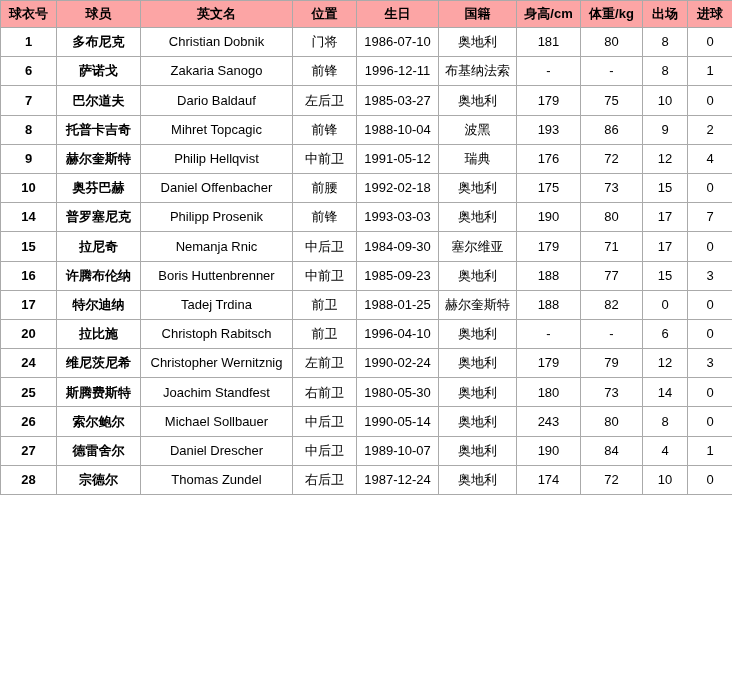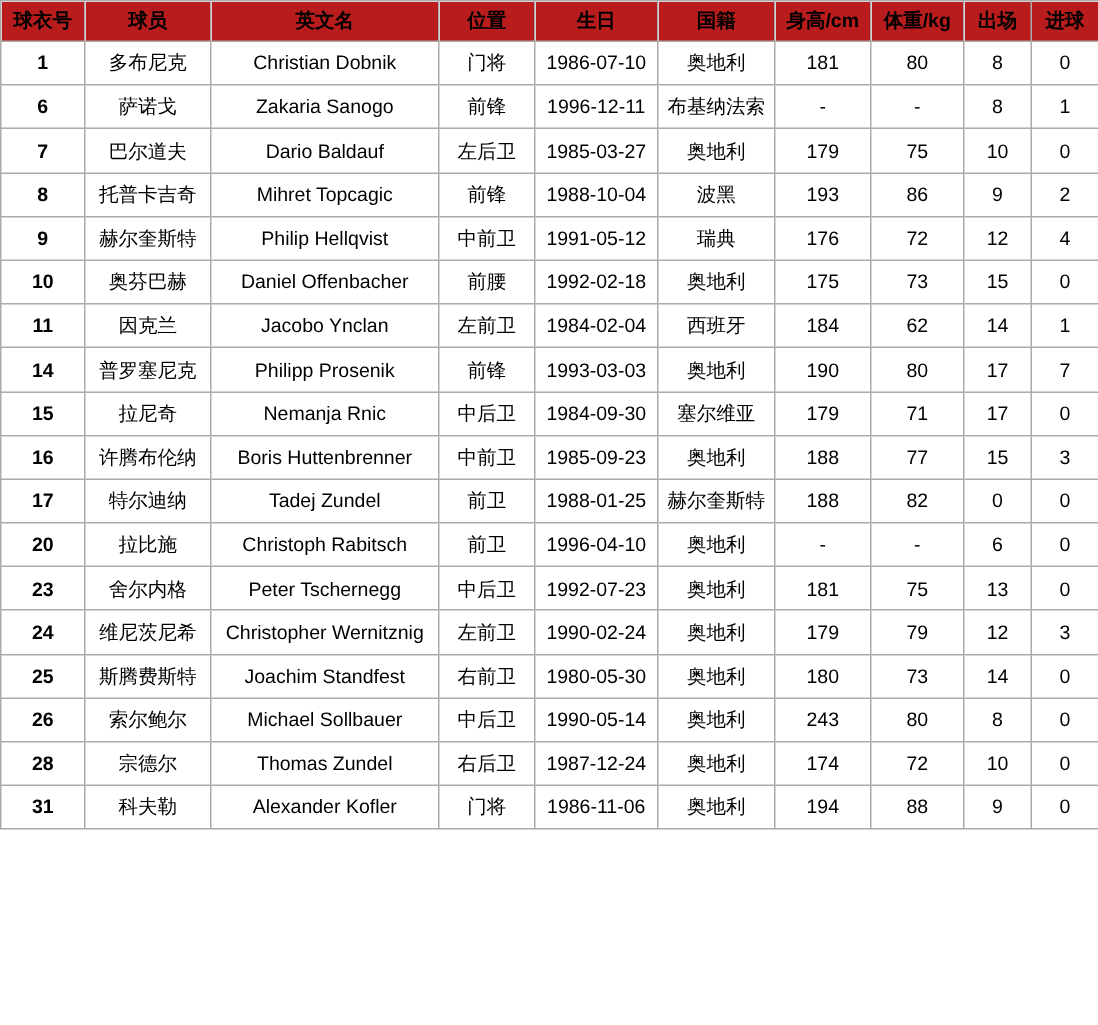"球衣号" table.roster thead th { background: #b91c1c -> #fca5a5 }
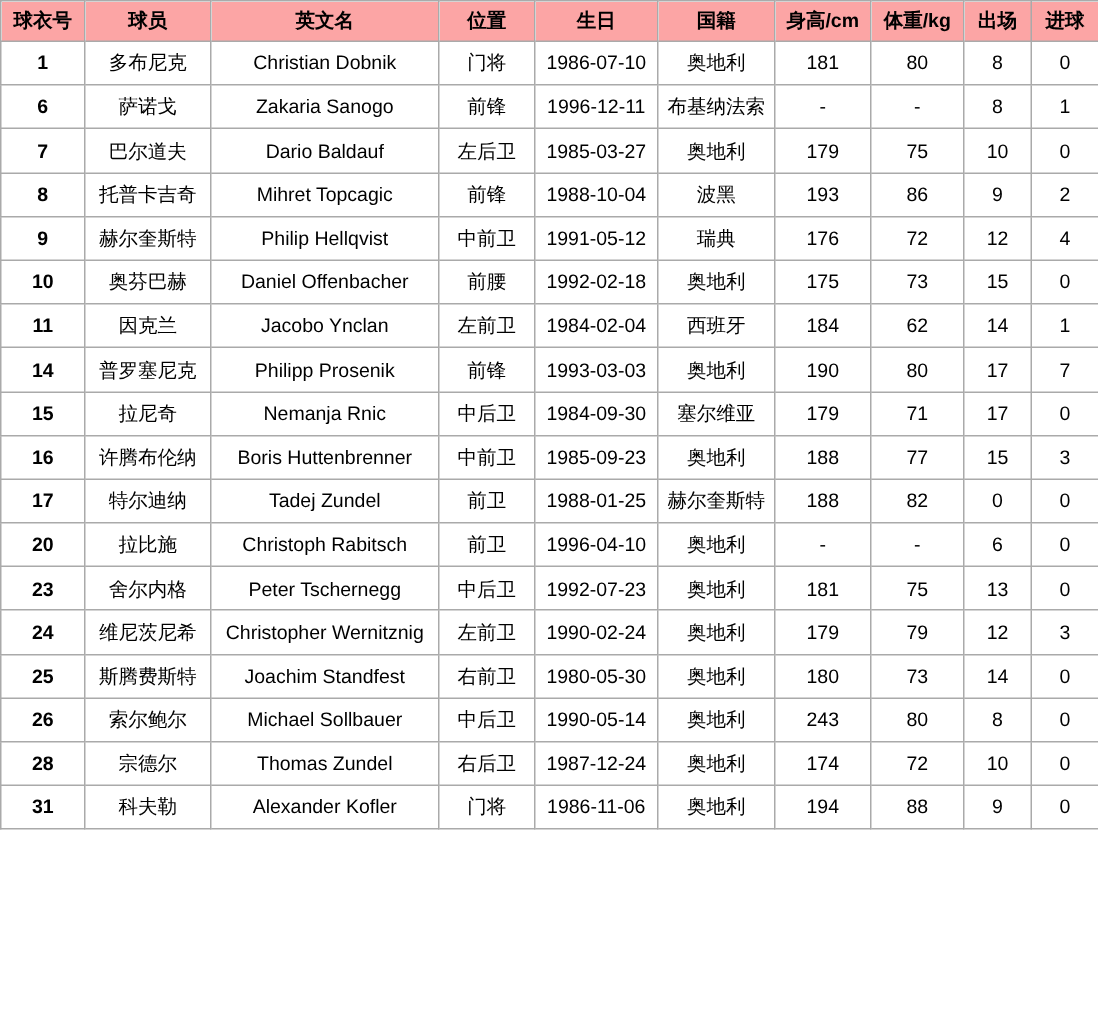"多布尼克" td.name-cn { font-weight: none -> bold }
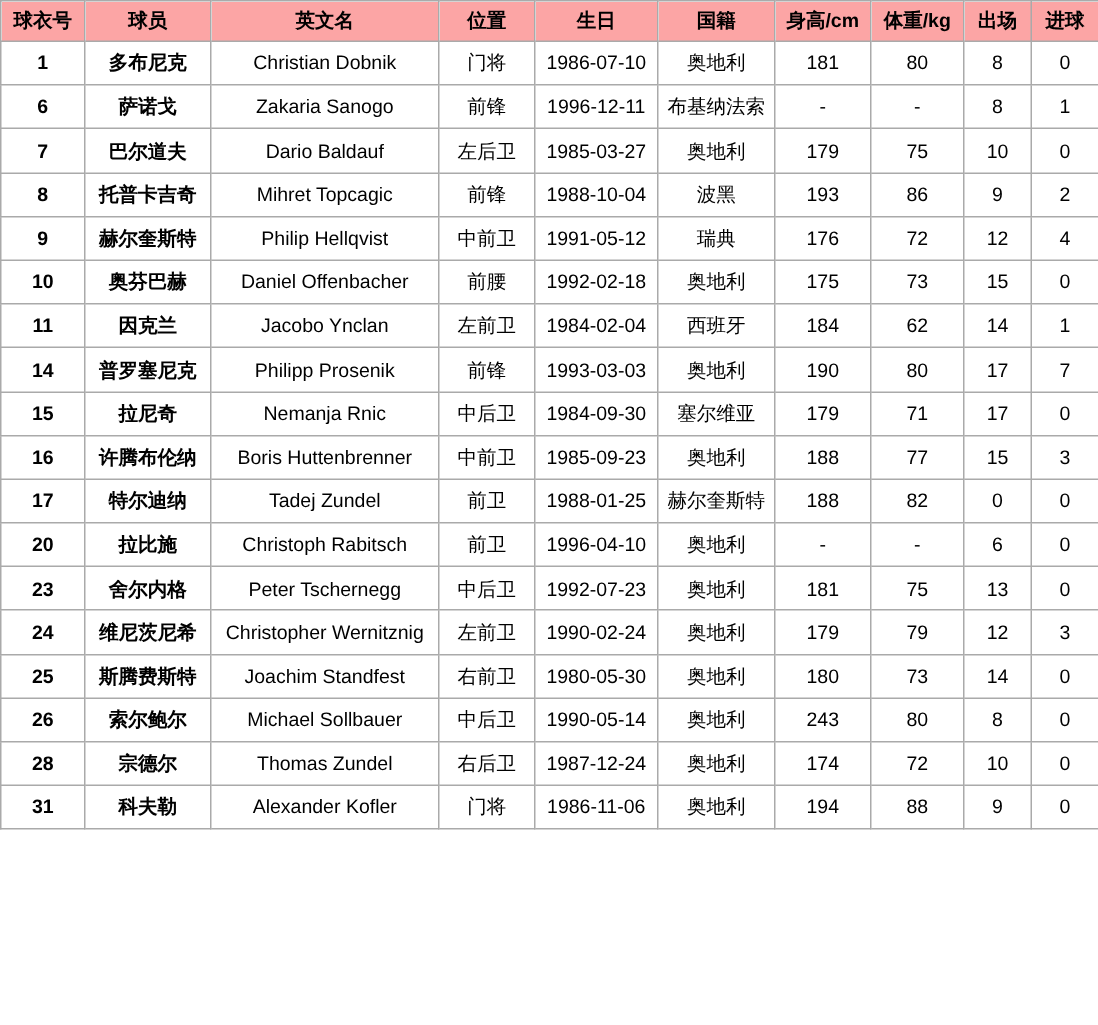"11" tr { html: <tr> <td>11</td> <td>因克兰</td> <td>Jacobo Ynclan</td> <td>左前卫</td> <td>1984-02-04</td> <td>西班牙</td> <td>184</td> <td>62</td> <td>14</td> <td>1</td> </tr> -> none }
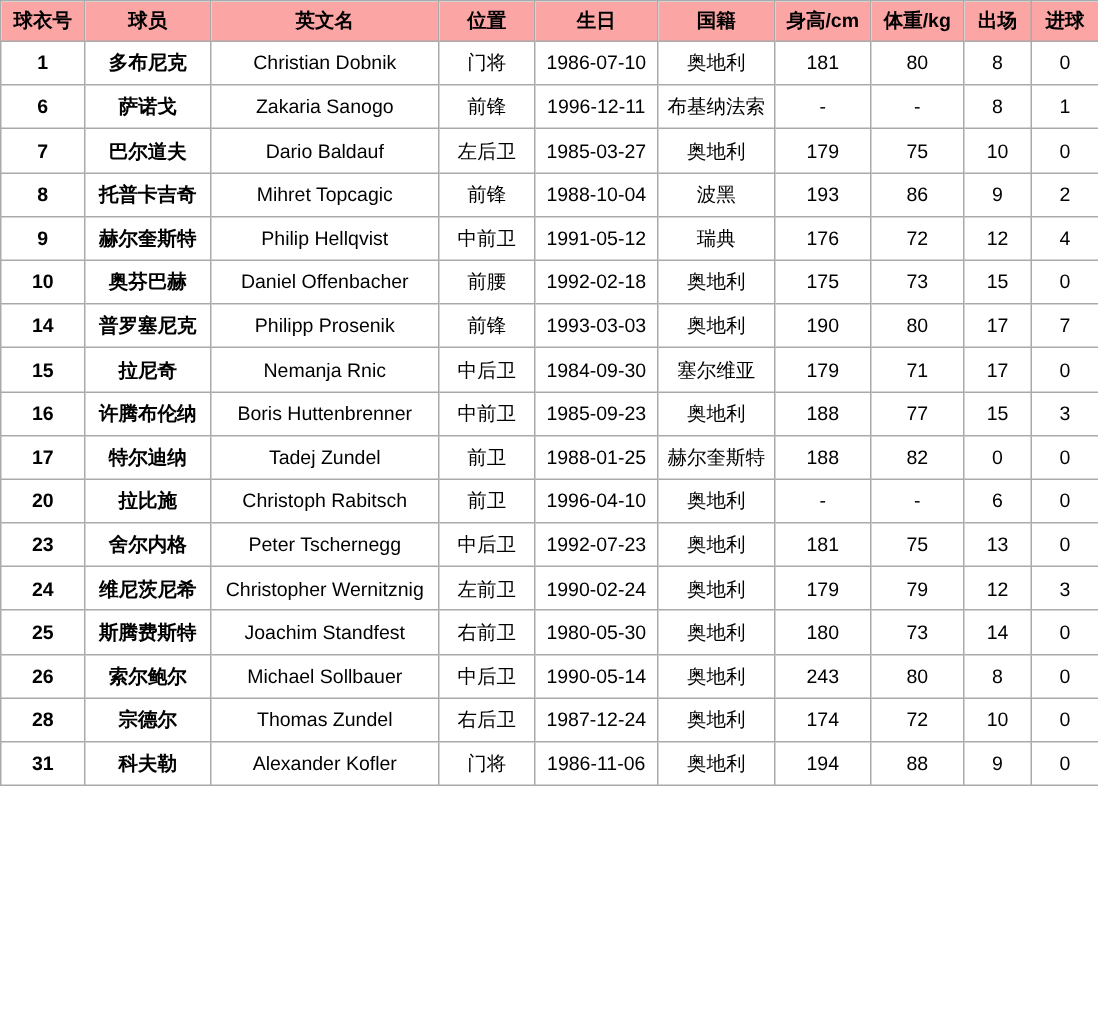"Tadej Zundel" td.name-en { text: Zundel -> Trdina }
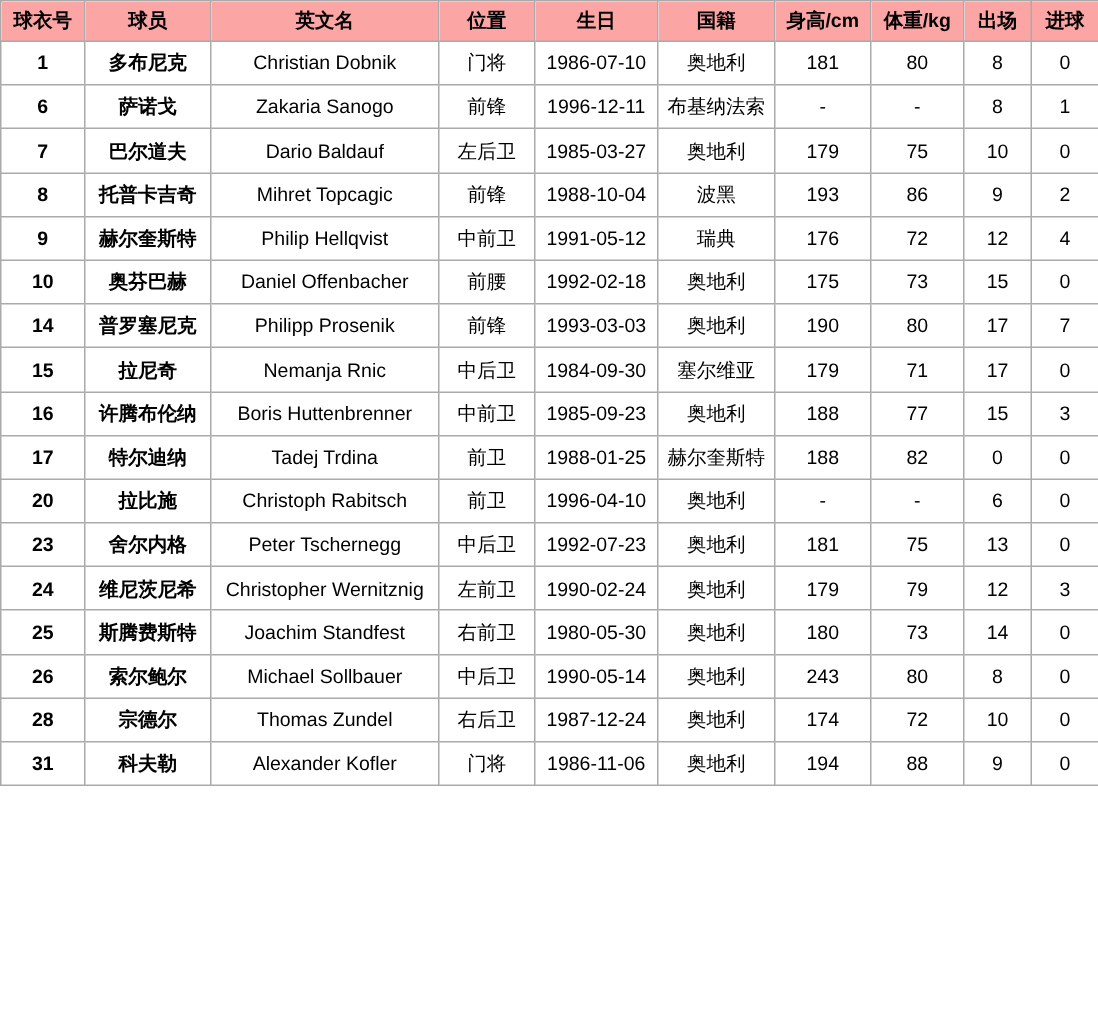"23" tr { html: <tr> <td>23</td> <td>舍尔内格</td> <td>Peter Tschernegg</td> <td>中后卫</td> <td>1992-07-23</td> <td>奥地利</td> <td>181</td> <td>75</td> <td>13</td> <td>0</td> </tr> -> none }
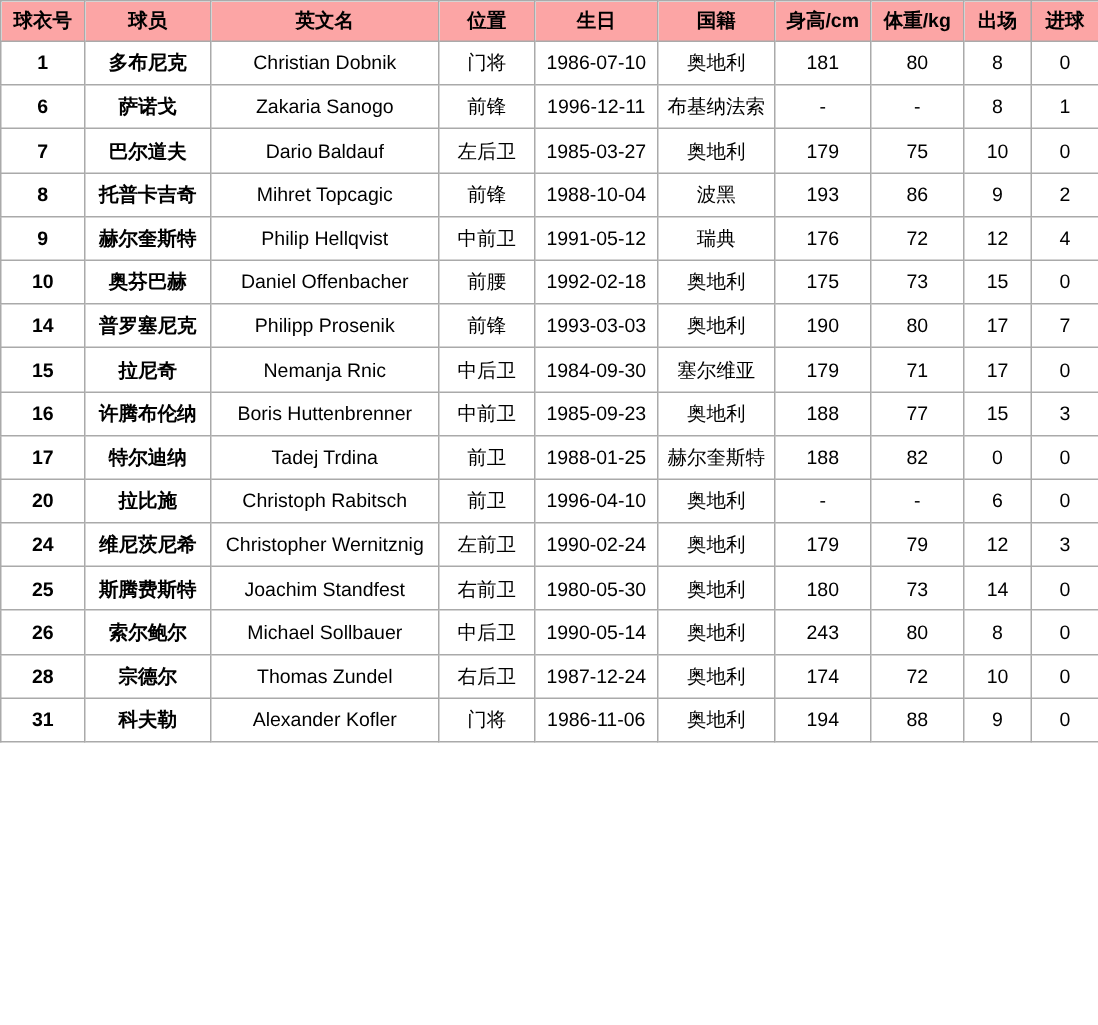"27" tr { html: none -> <tr> <td>27</td> <td>德雷舍尔</td> <td>Daniel Drescher</td> <td>中后卫</td> <td>1989-10-07</td> <td>奥地利</td> <td>190</td> <td>84</td> <td>4</td> <td>1</td> </tr> }
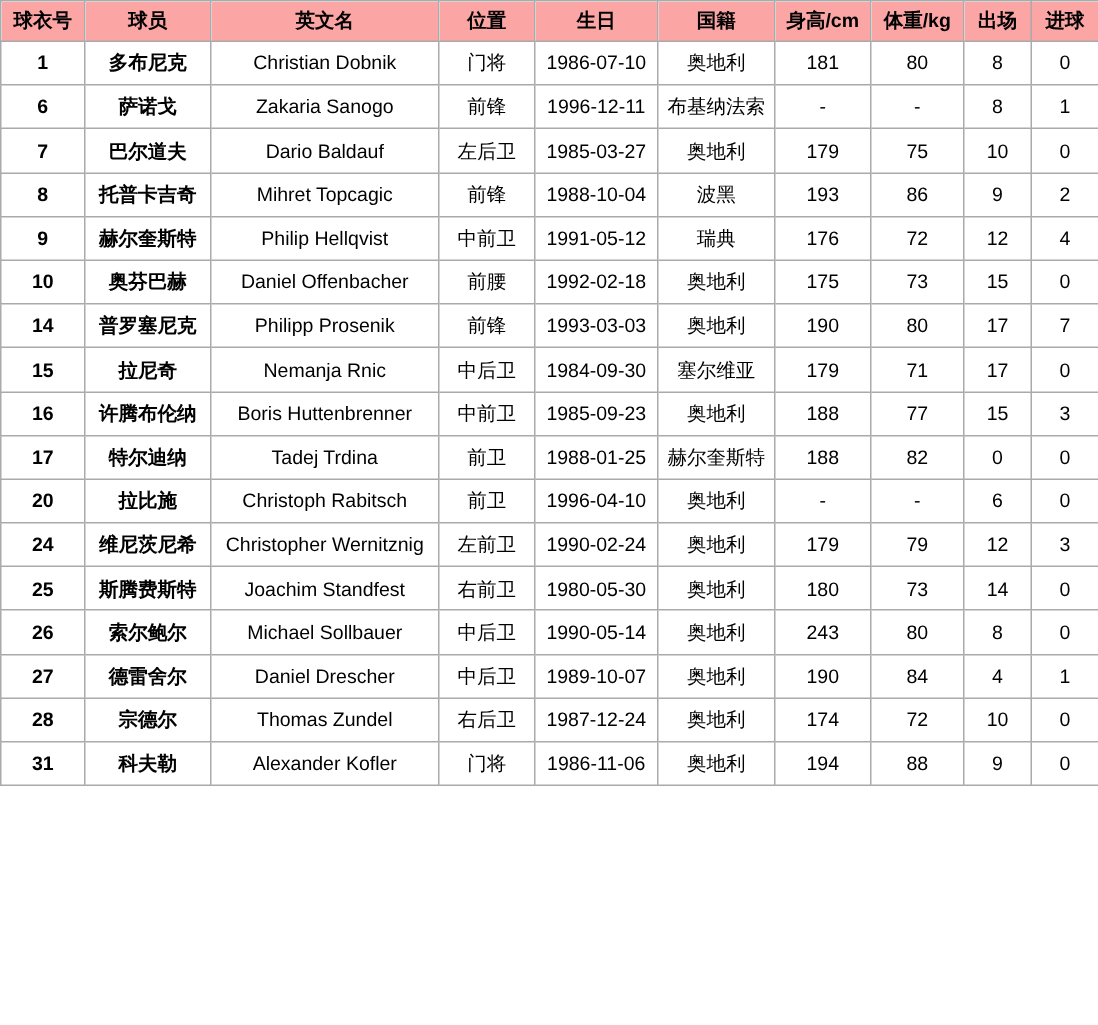"31" tr { html: <tr> <td>31</td> <td>科夫勒</td> <td>Alexander Kofler</td> <td>门将</td> <td>1986-11-06</td> <td>奥地利</td> <td>194</td> <td>88</td> <td>9</td> <td>0</td> </tr> -> none }
